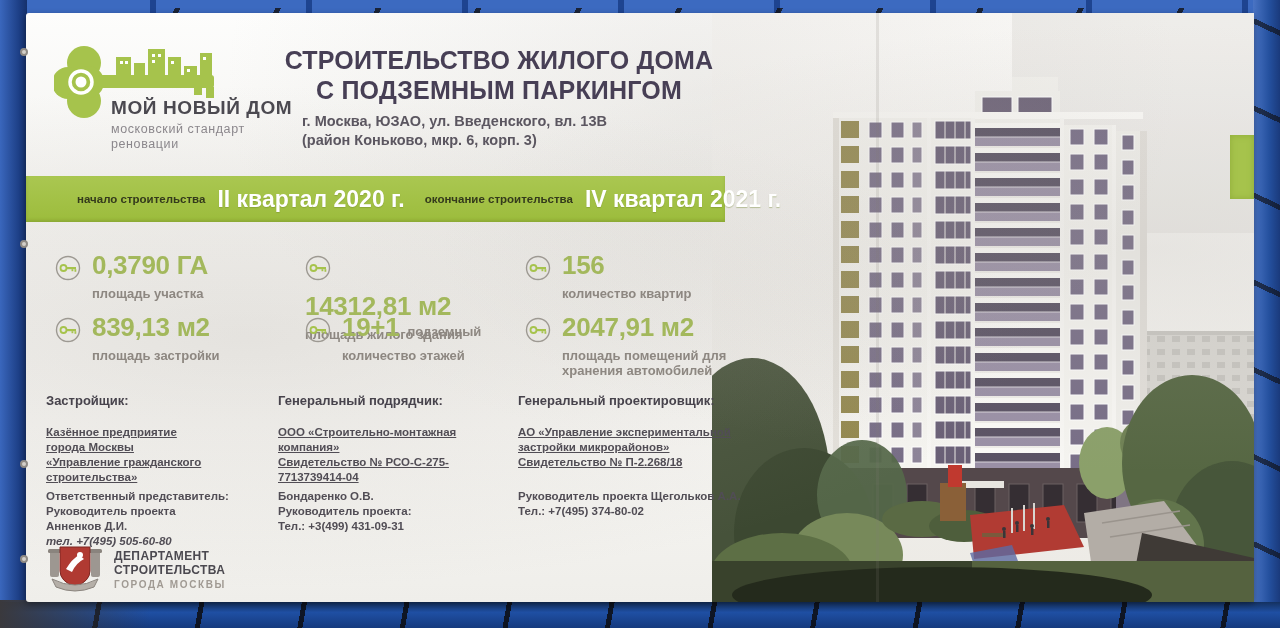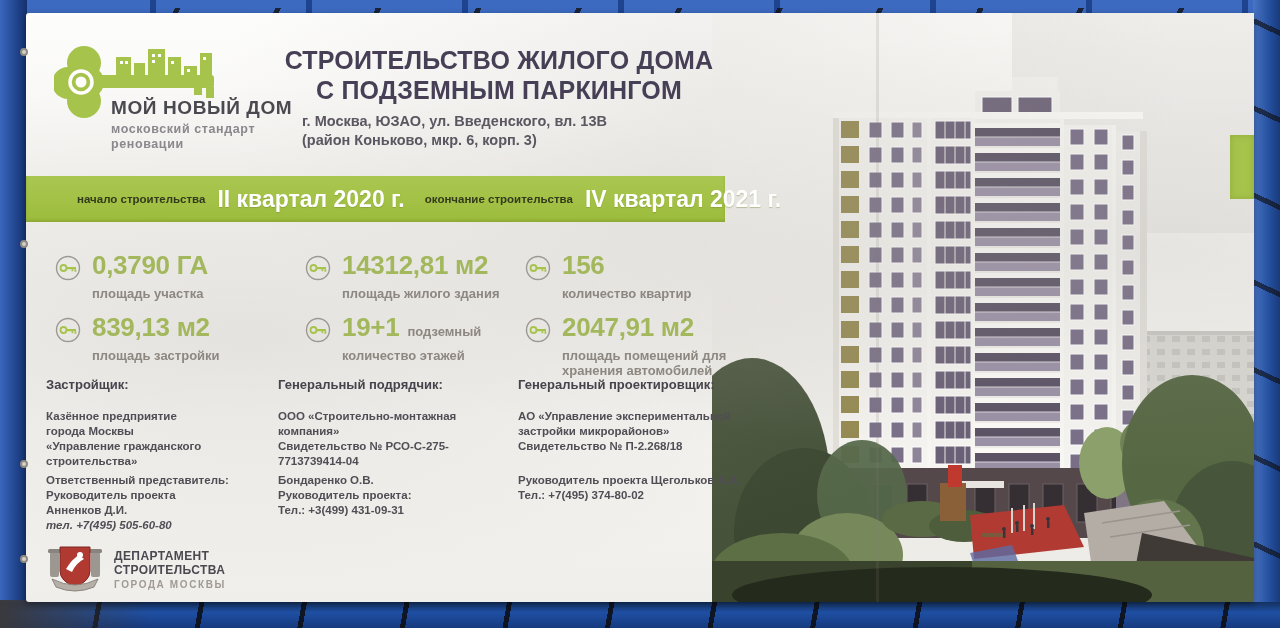"московский стандарт" .logo-subtitle { font-weight: 700 -> 400 }
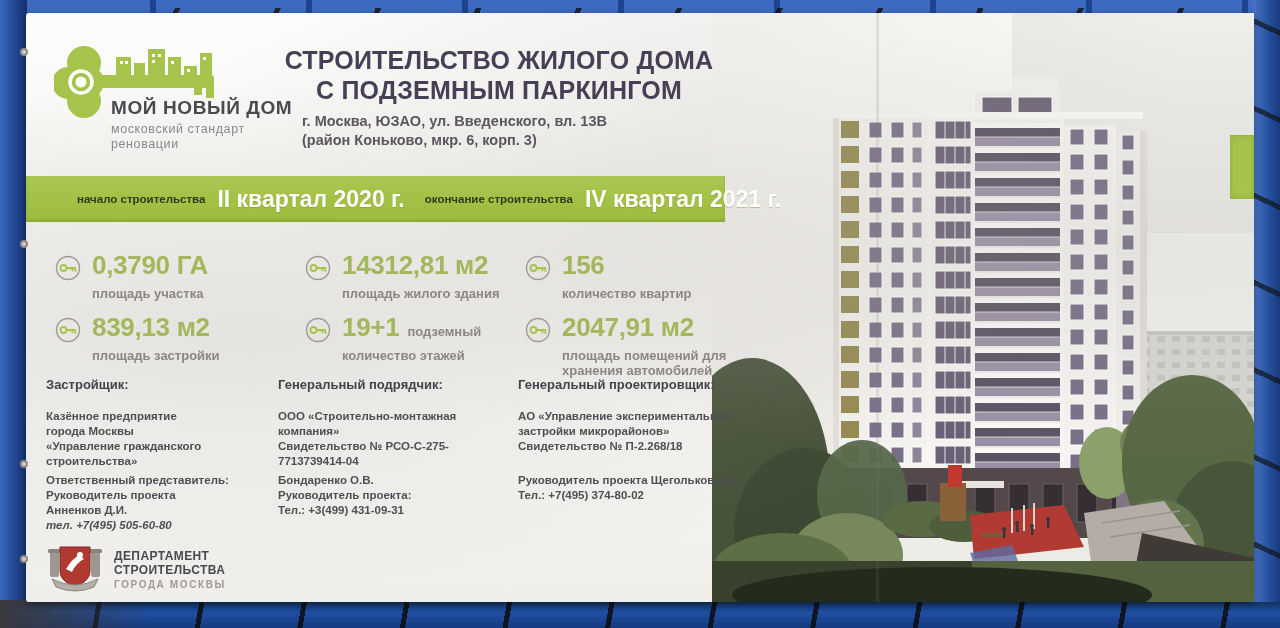"14312,81 м2" #stat1 { flex-direction: none -> column }
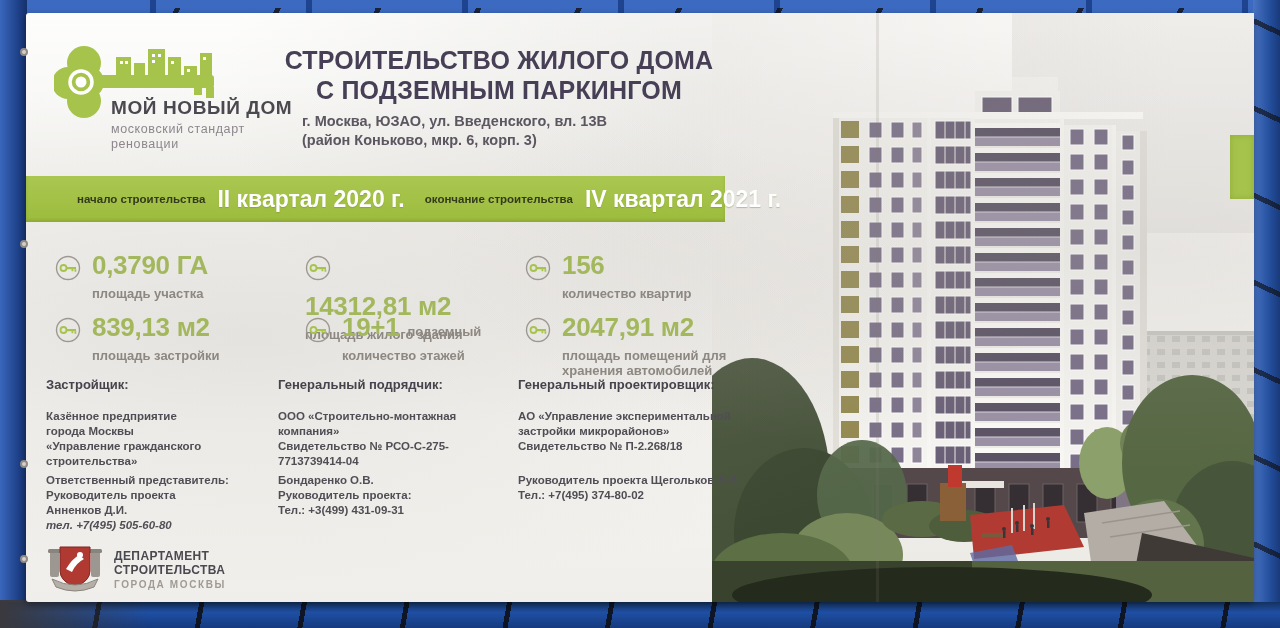"Застройщик:" .col { top: 364px -> 380px }
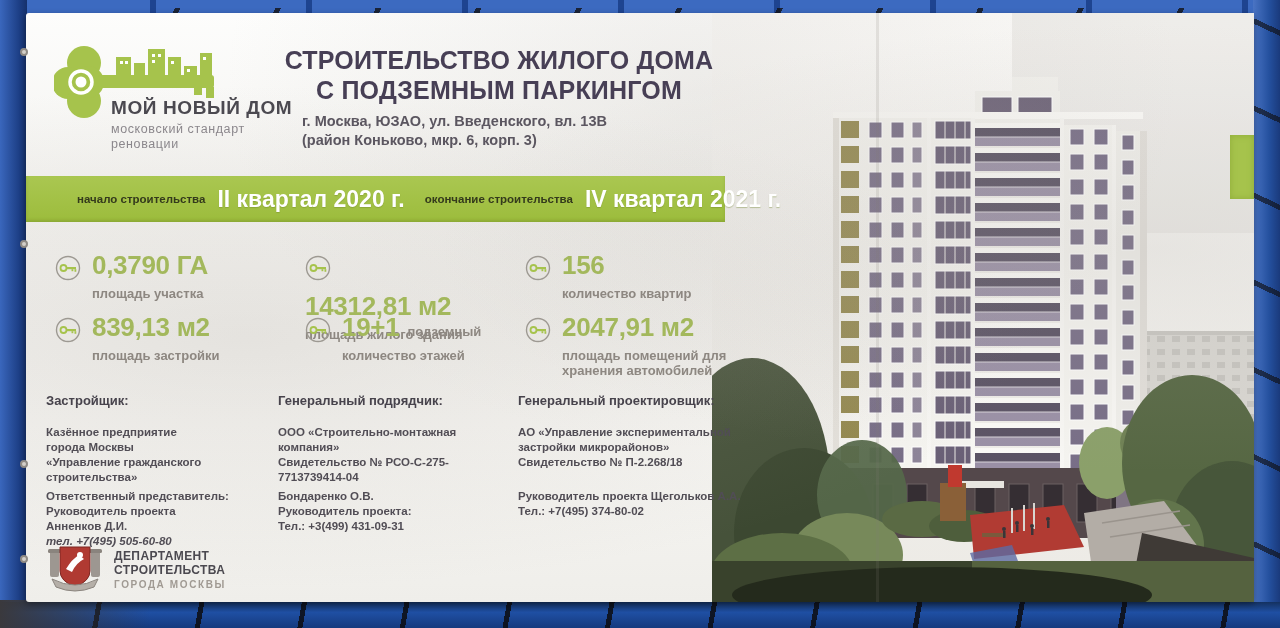"Казённое предприятие" .org { text-decoration: none -> underline }
